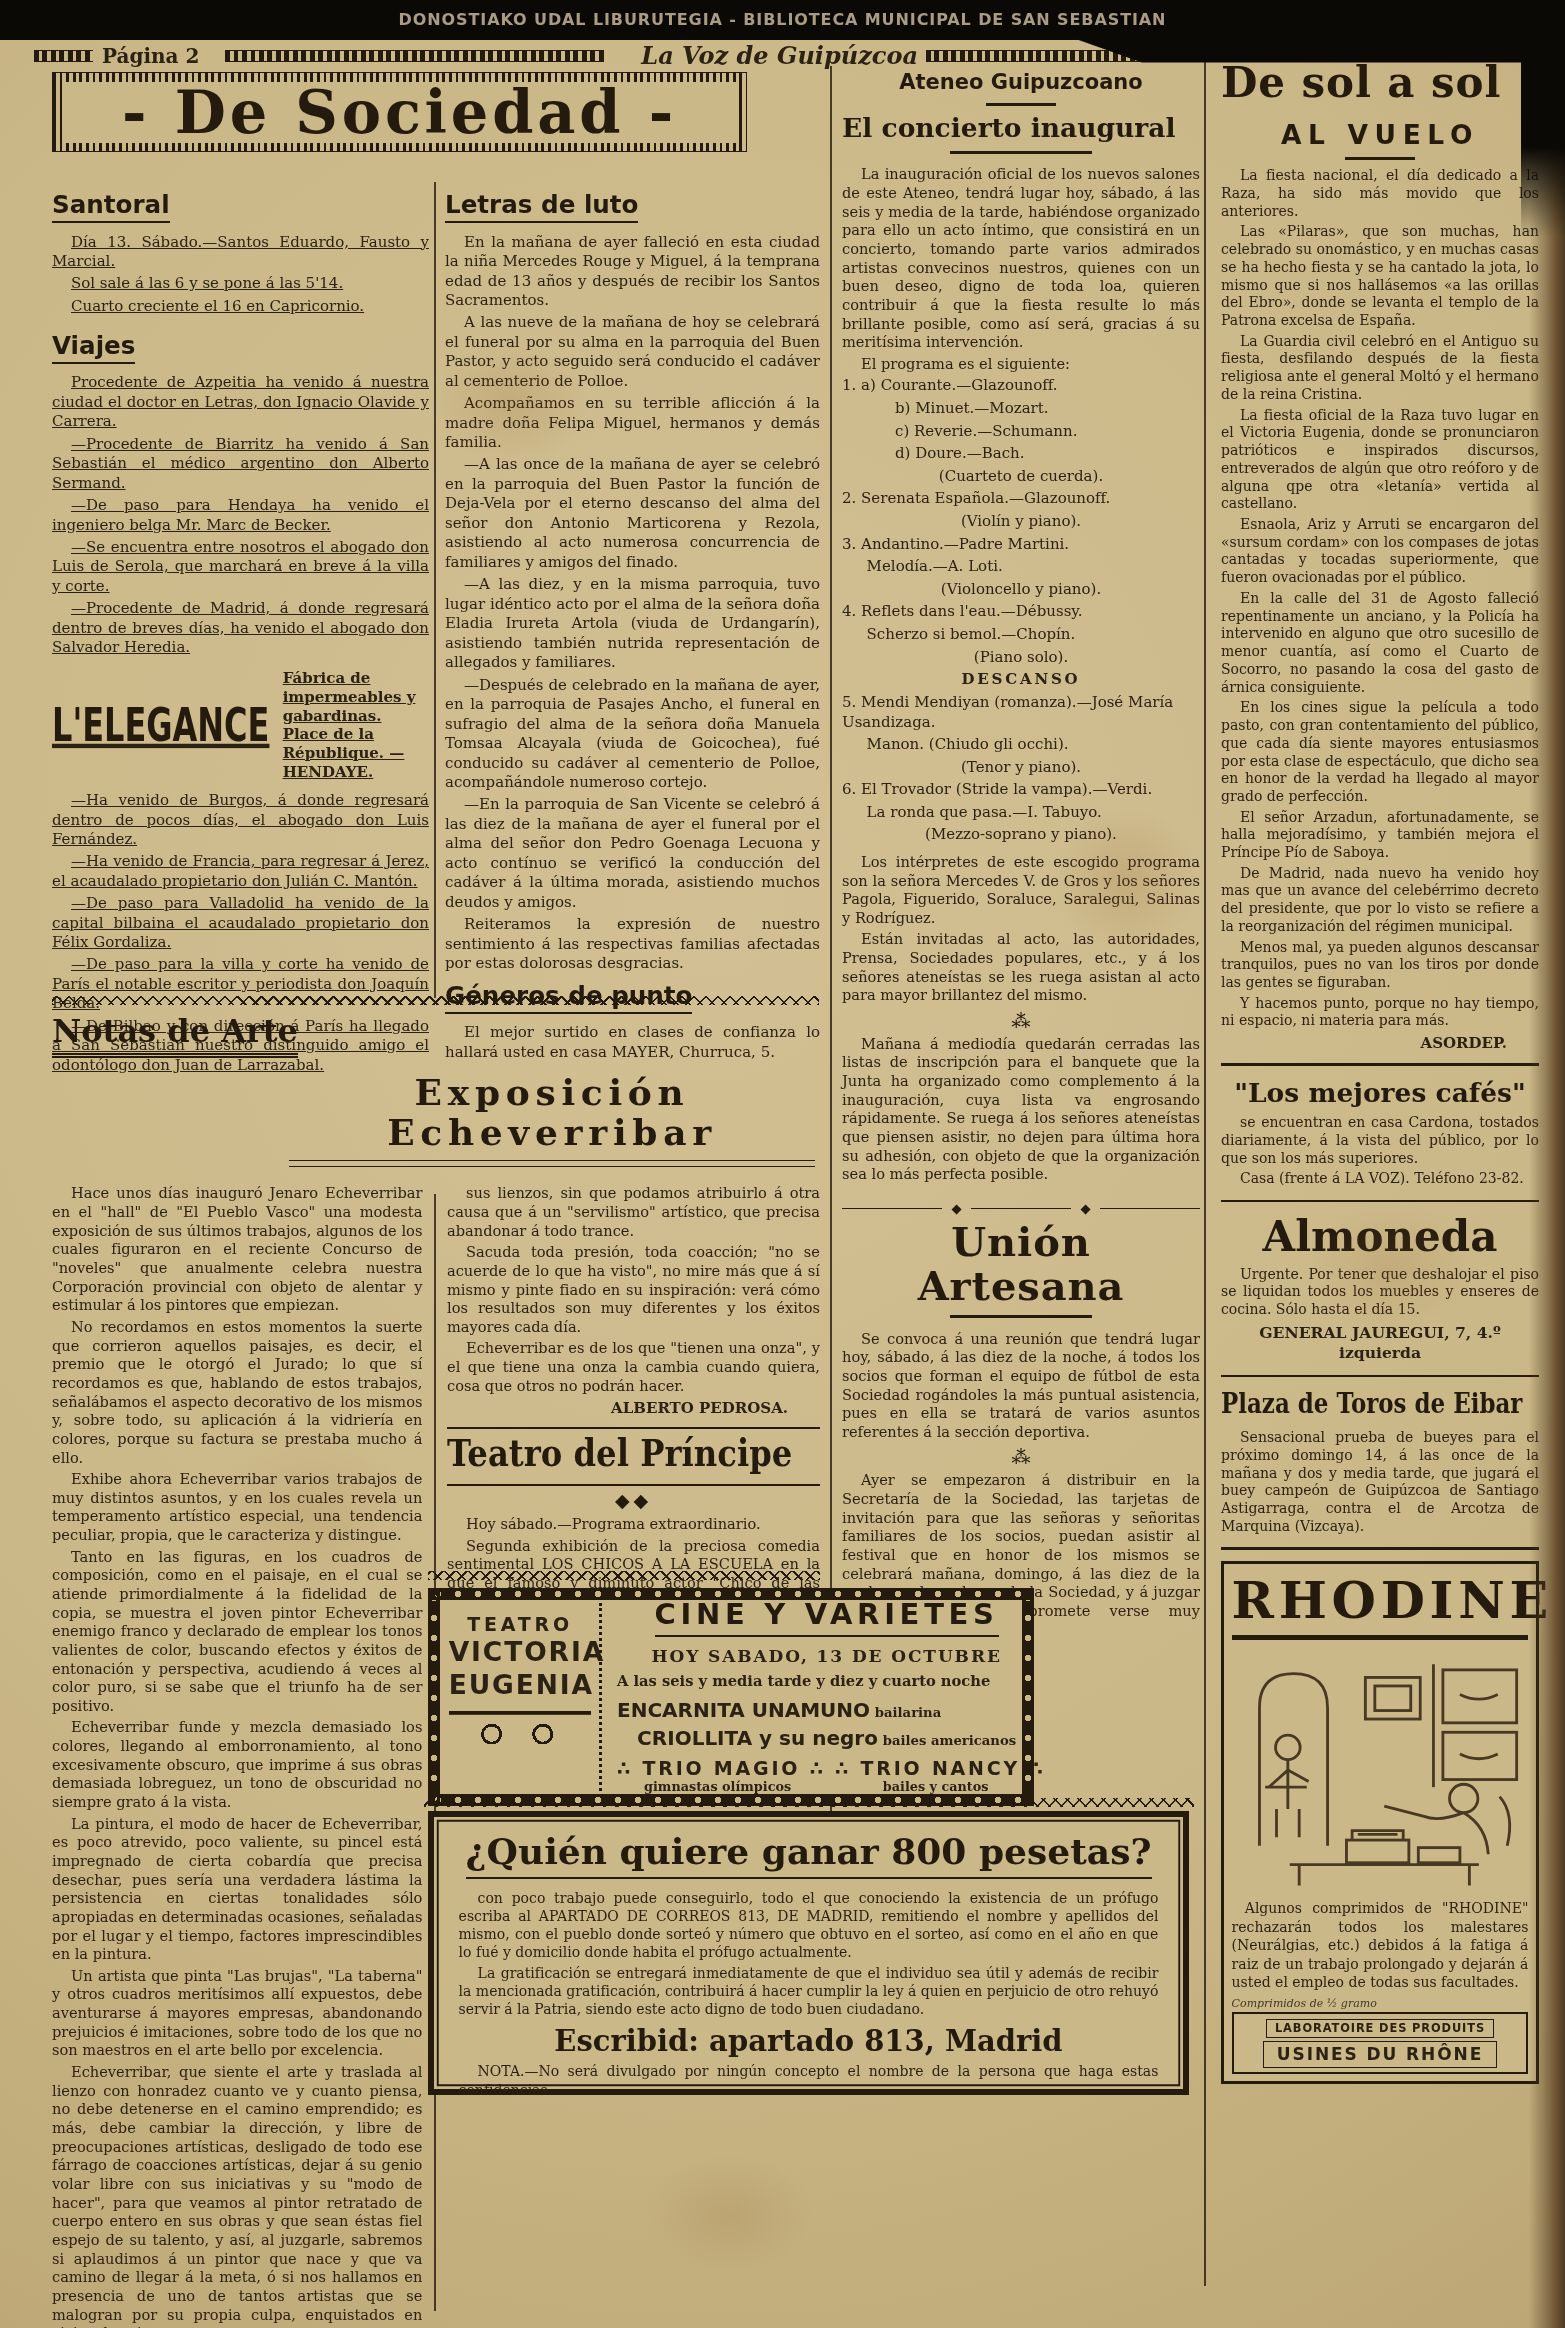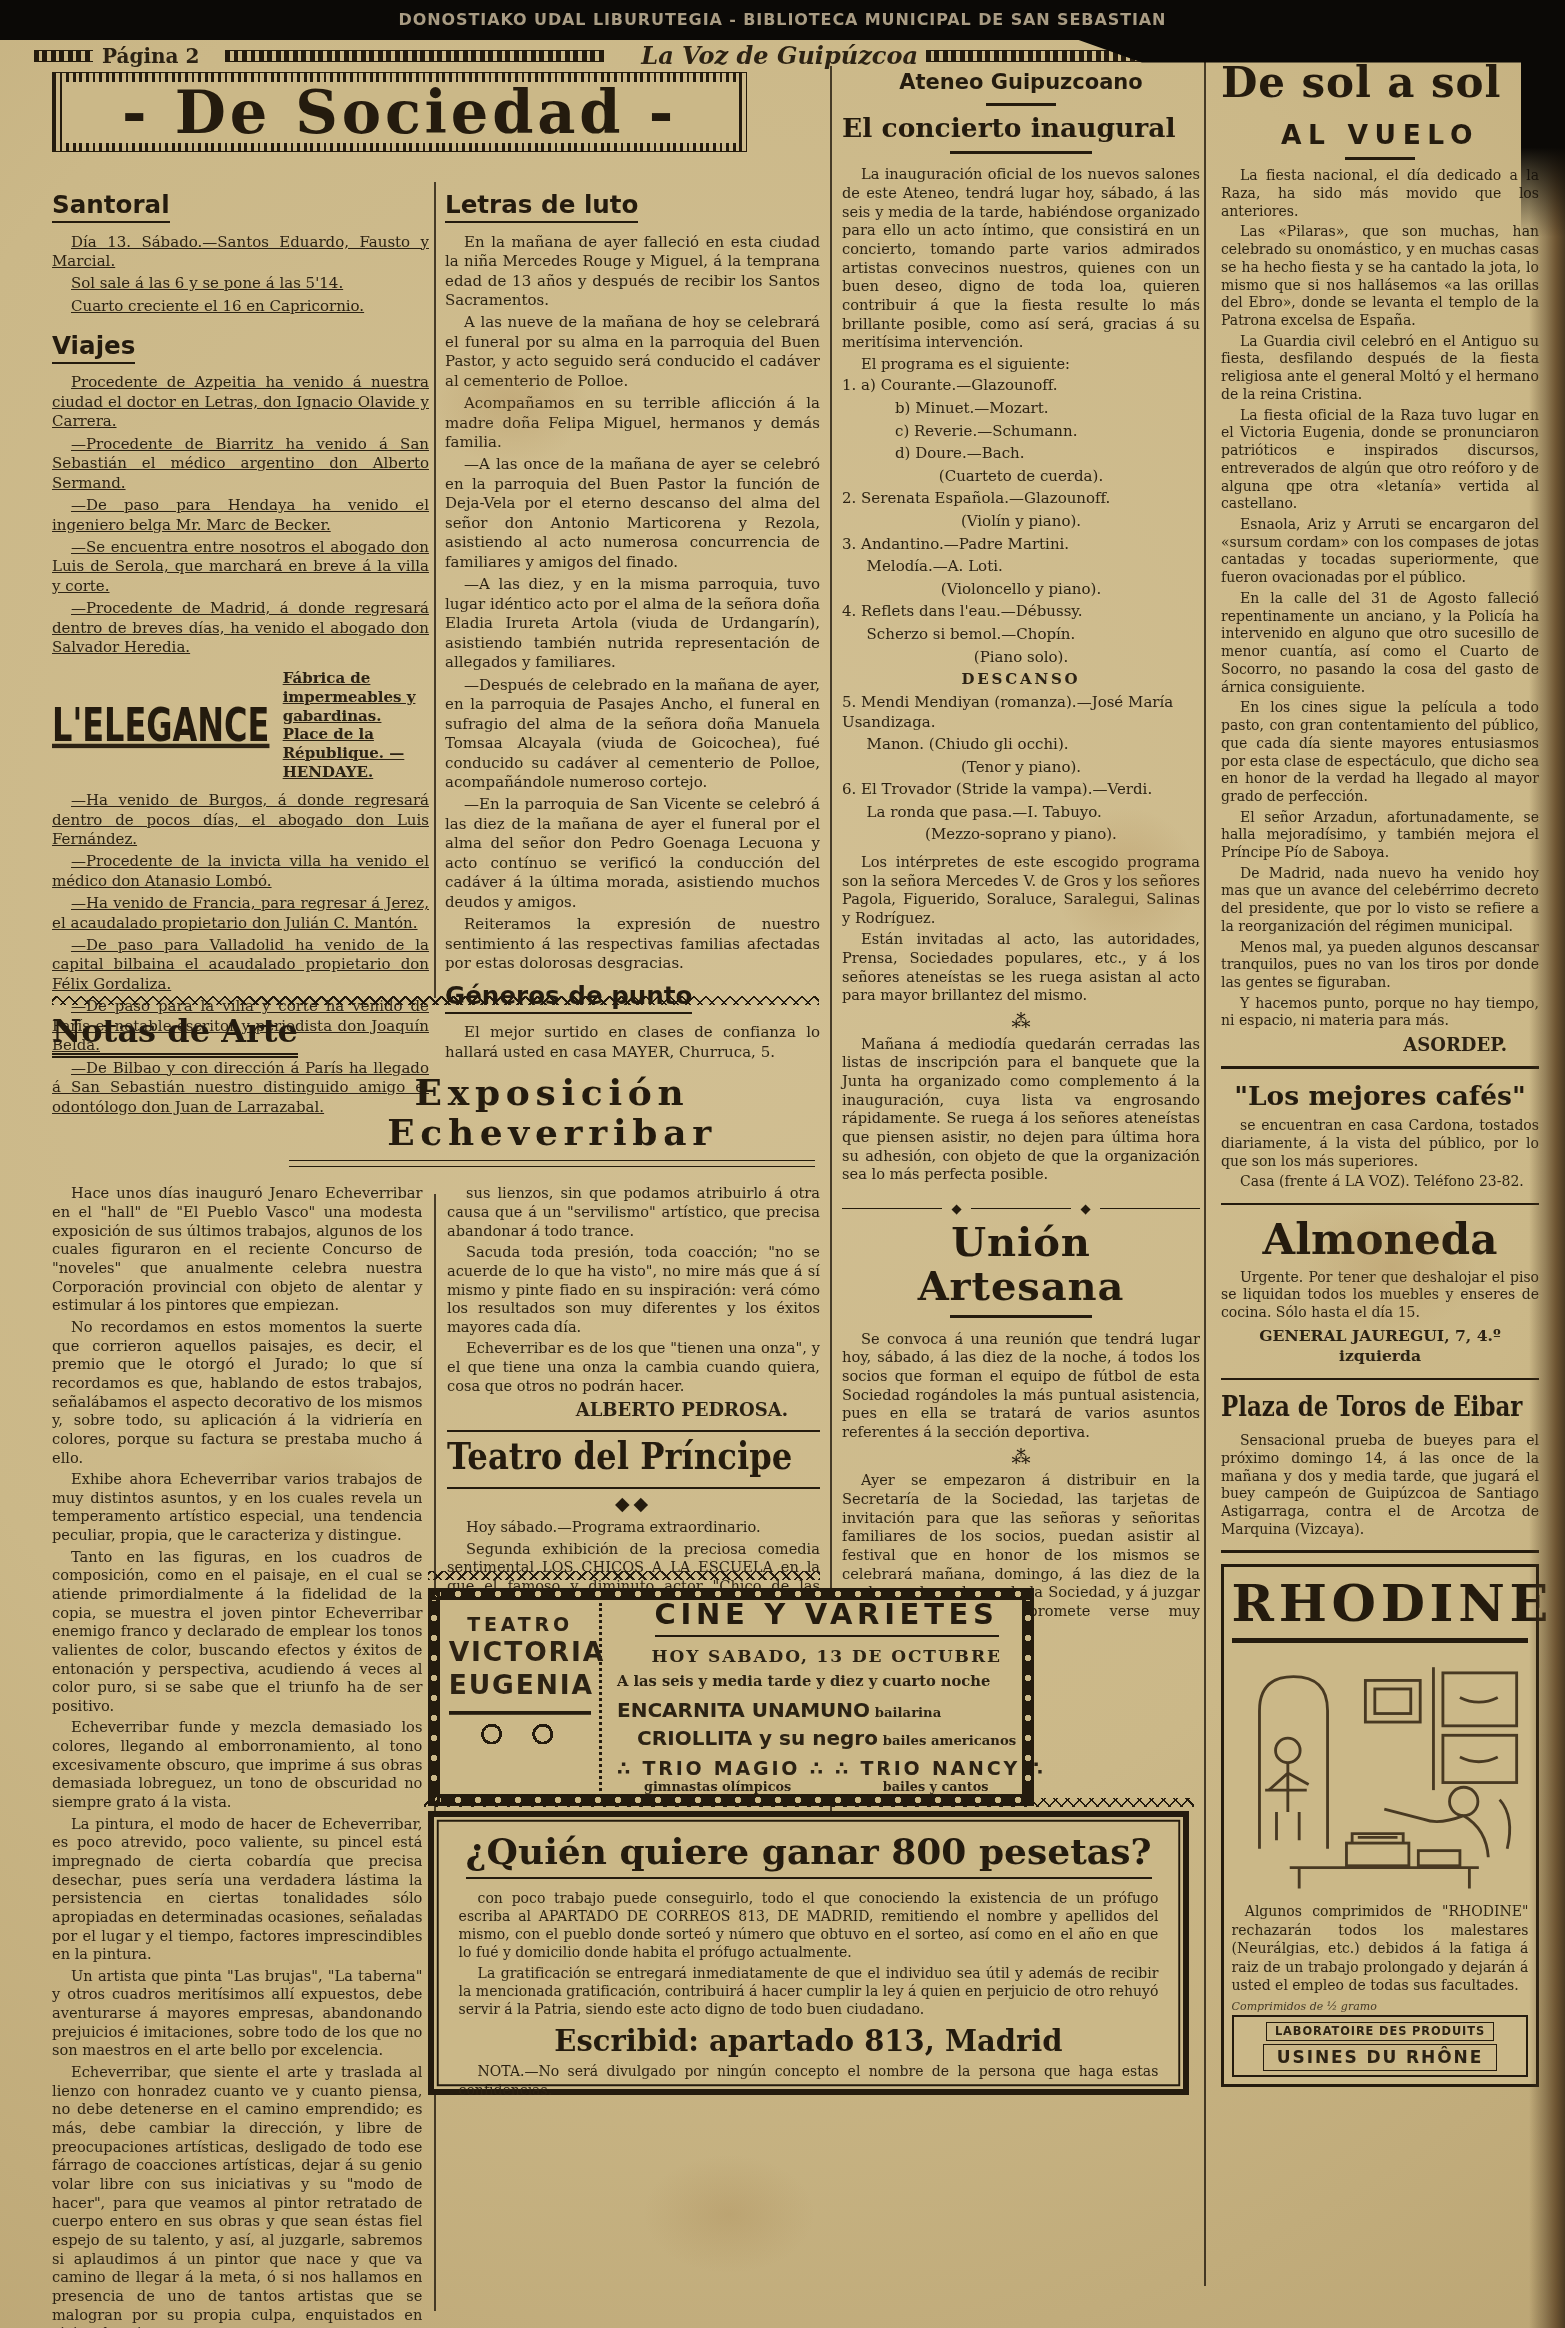"—Procedente de la invicta villa" p { html: <p>—Procedente de la invicta villa ha venido el médico don Atanasio Lombó.</p> -> none }
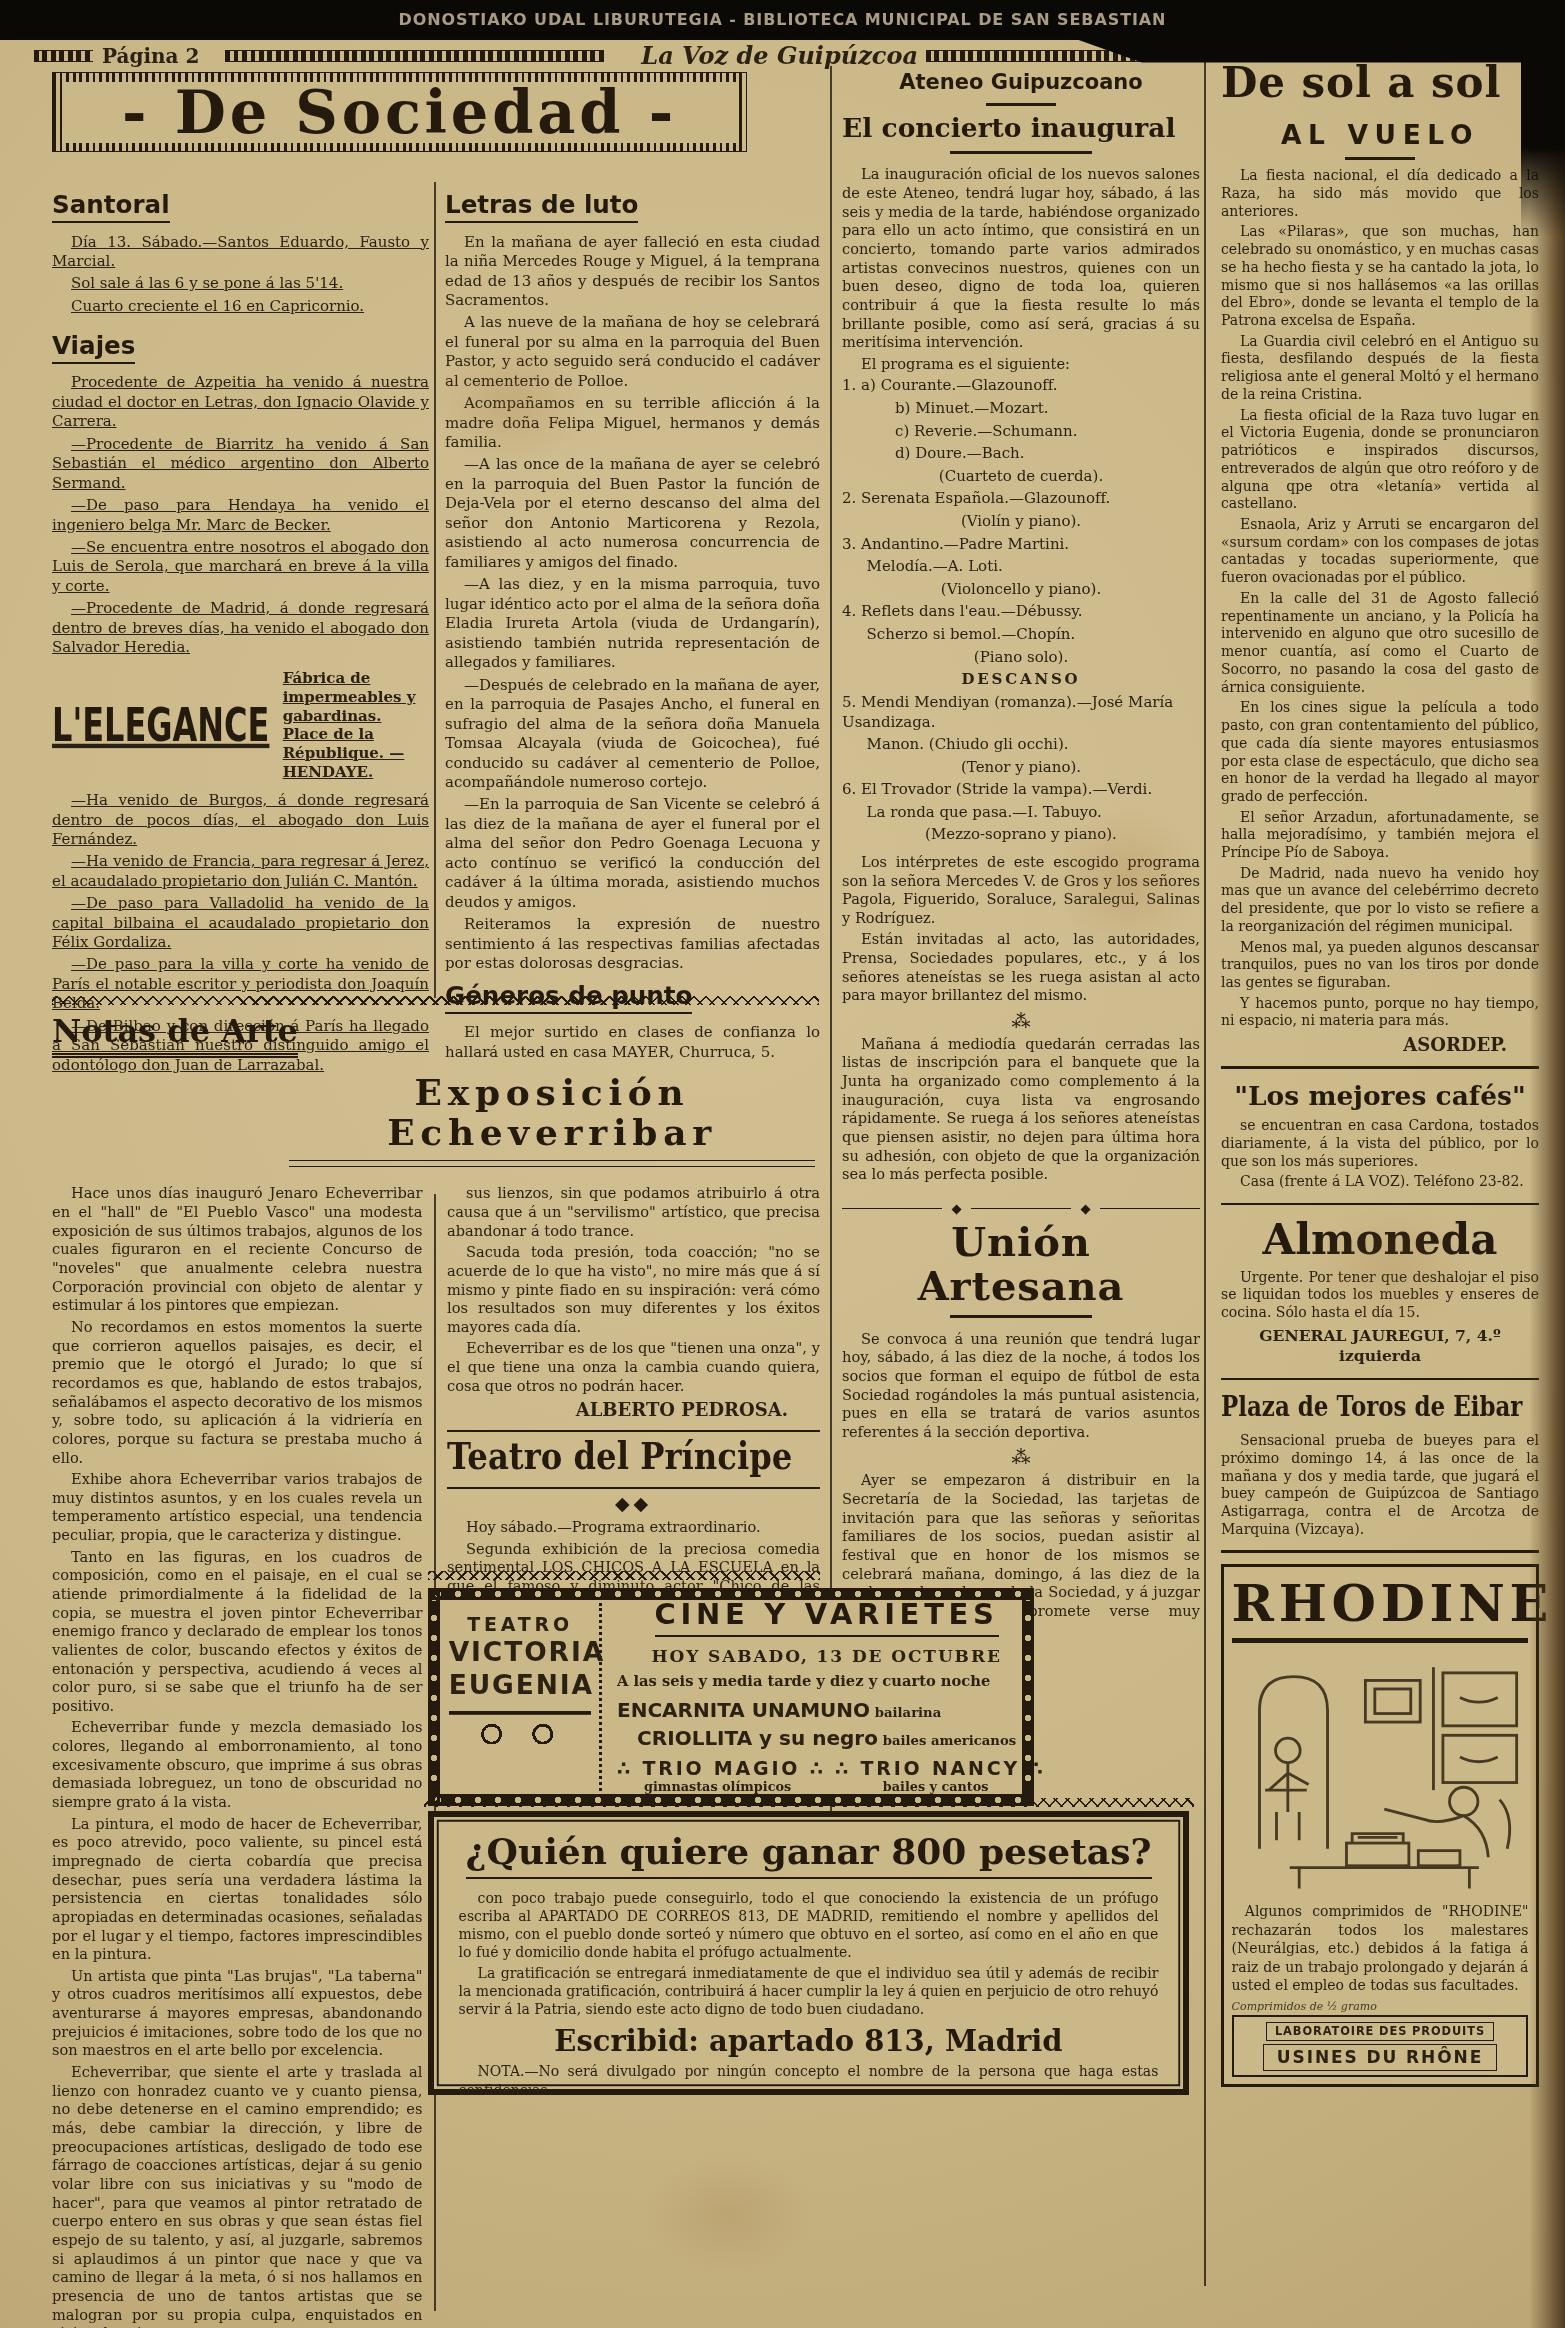"ASORDEP." .sig { font-size: 18px -> 15px }
